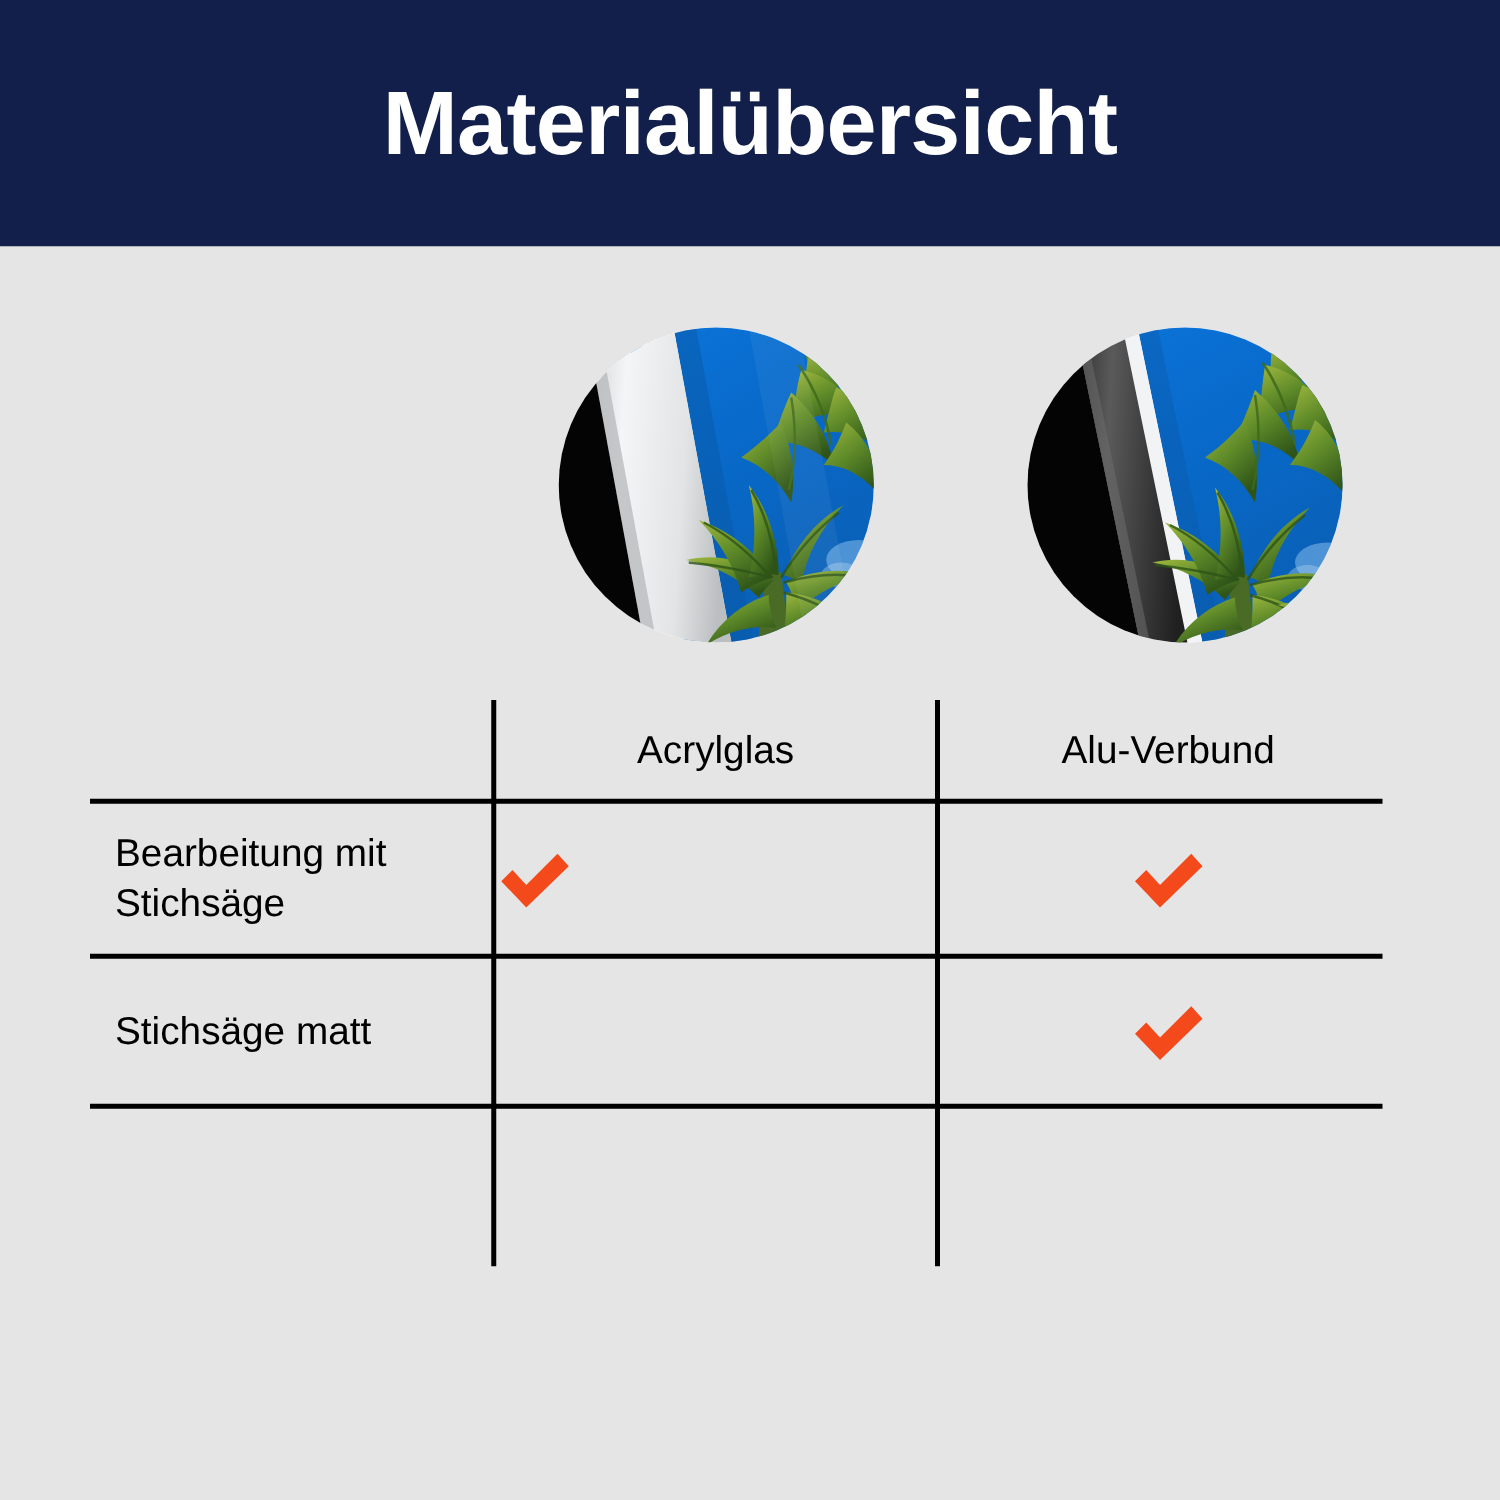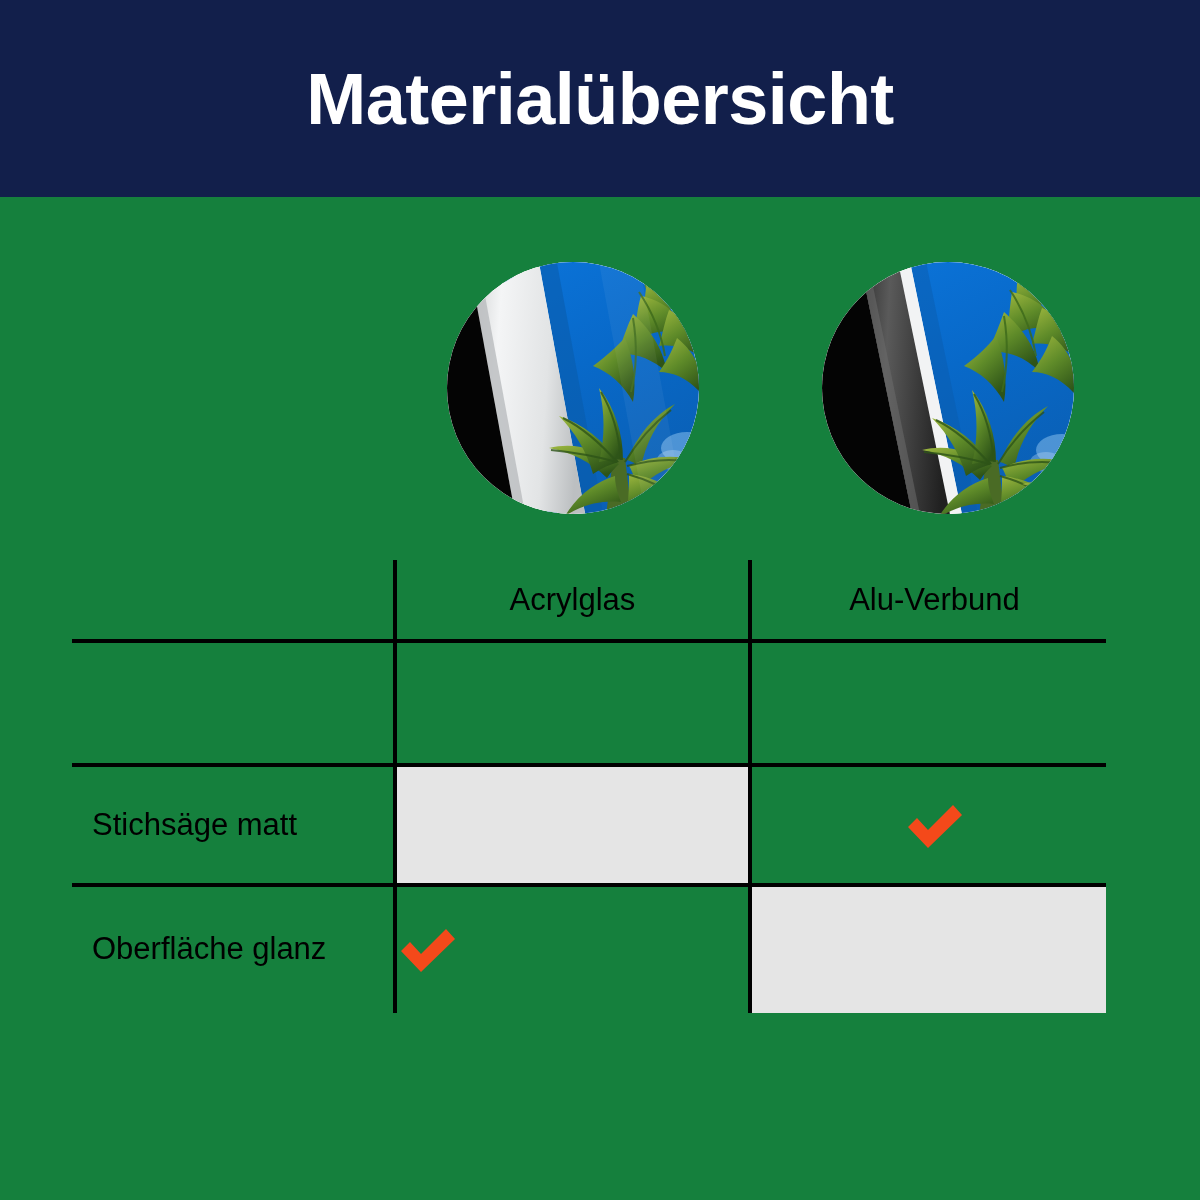"Materialübersicht" .page { background: #15803d -> #e5e5e5 }
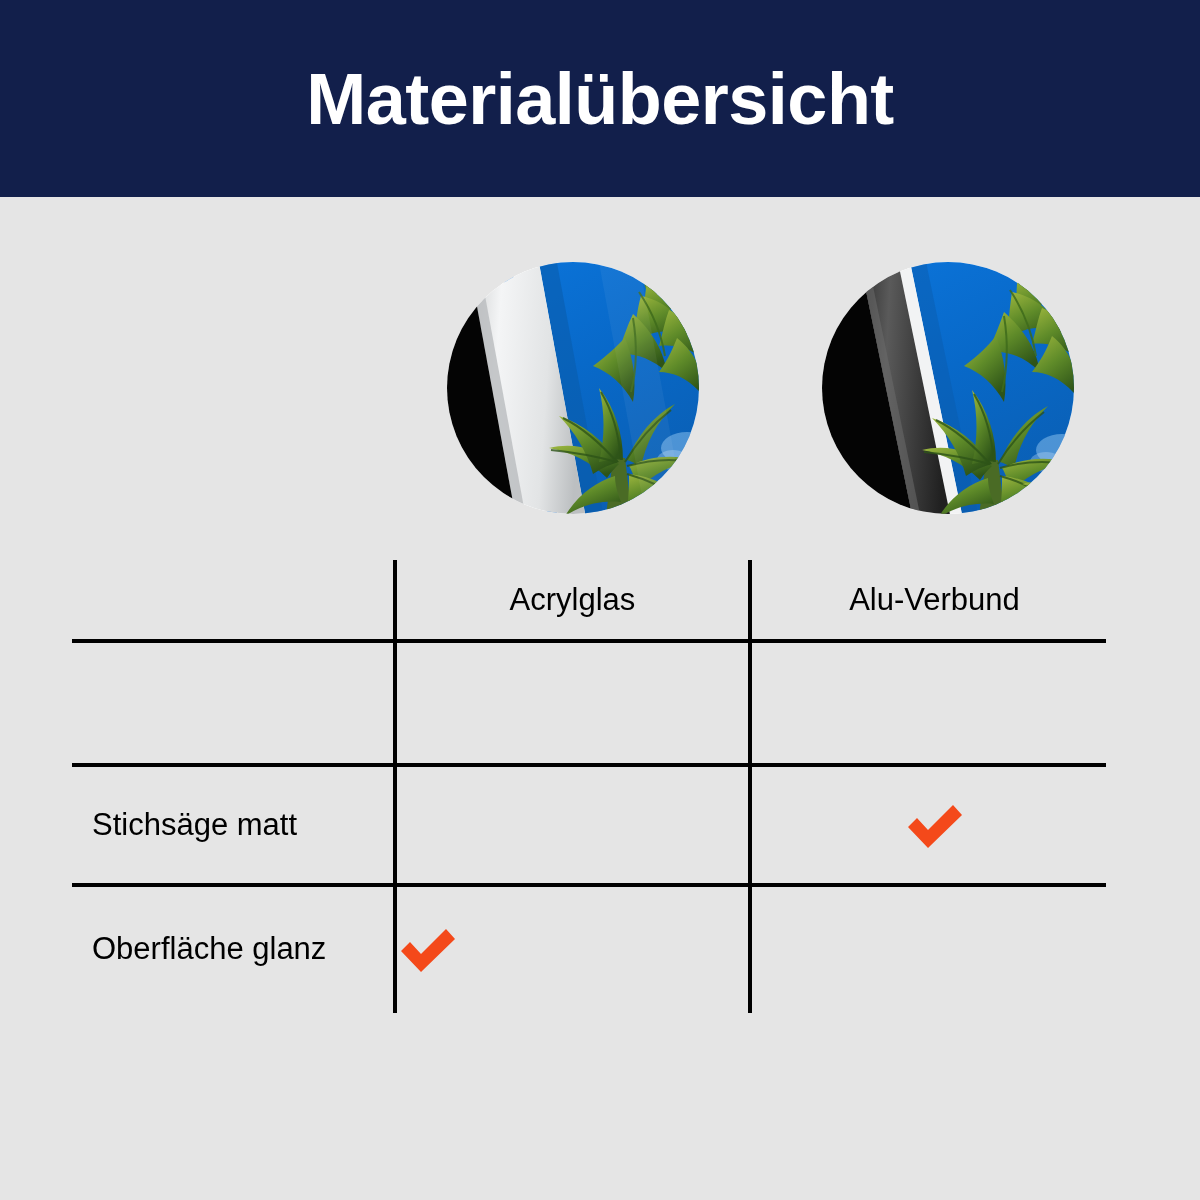"Bearbeitung mit" div.t-row { html: none -> <div> <div> <span> <span>Bearbeitung mit</span><br> <span>Stichsäge</span> </span> </div> <div> <svg> <path></path> </svg> </div> <div> <svg> <path></path> </svg> </div> </div> }
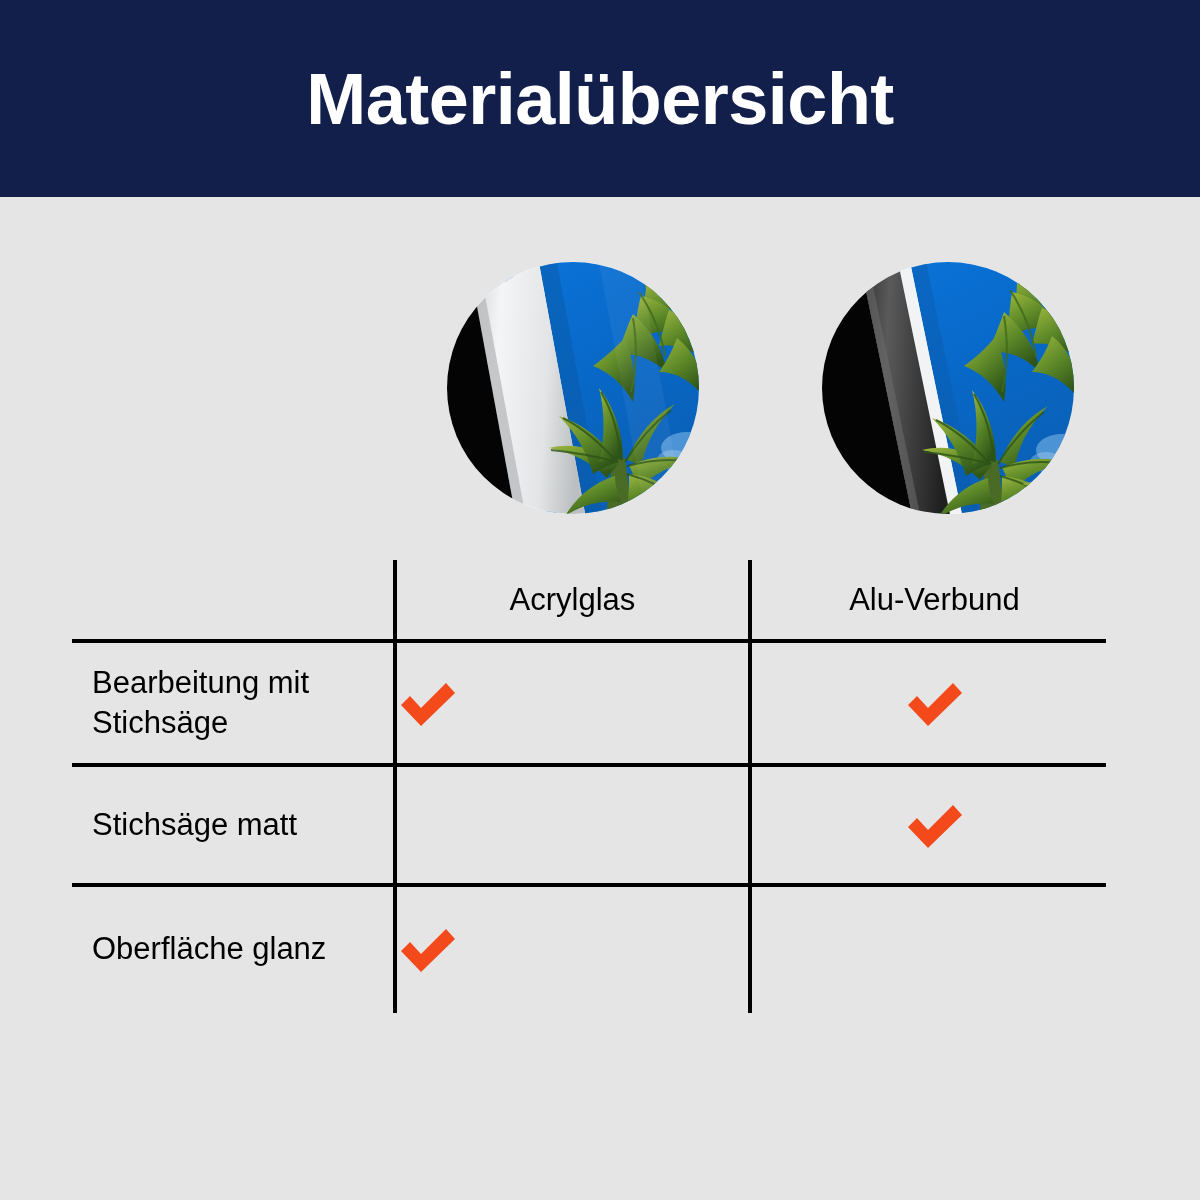"Oberfläche glanz" div.t-row { html: <div> <div> <span>Oberfläche glanz</span> </div> <div> <svg> <path></path> </svg> </div> <div></div> </div> -> none }
